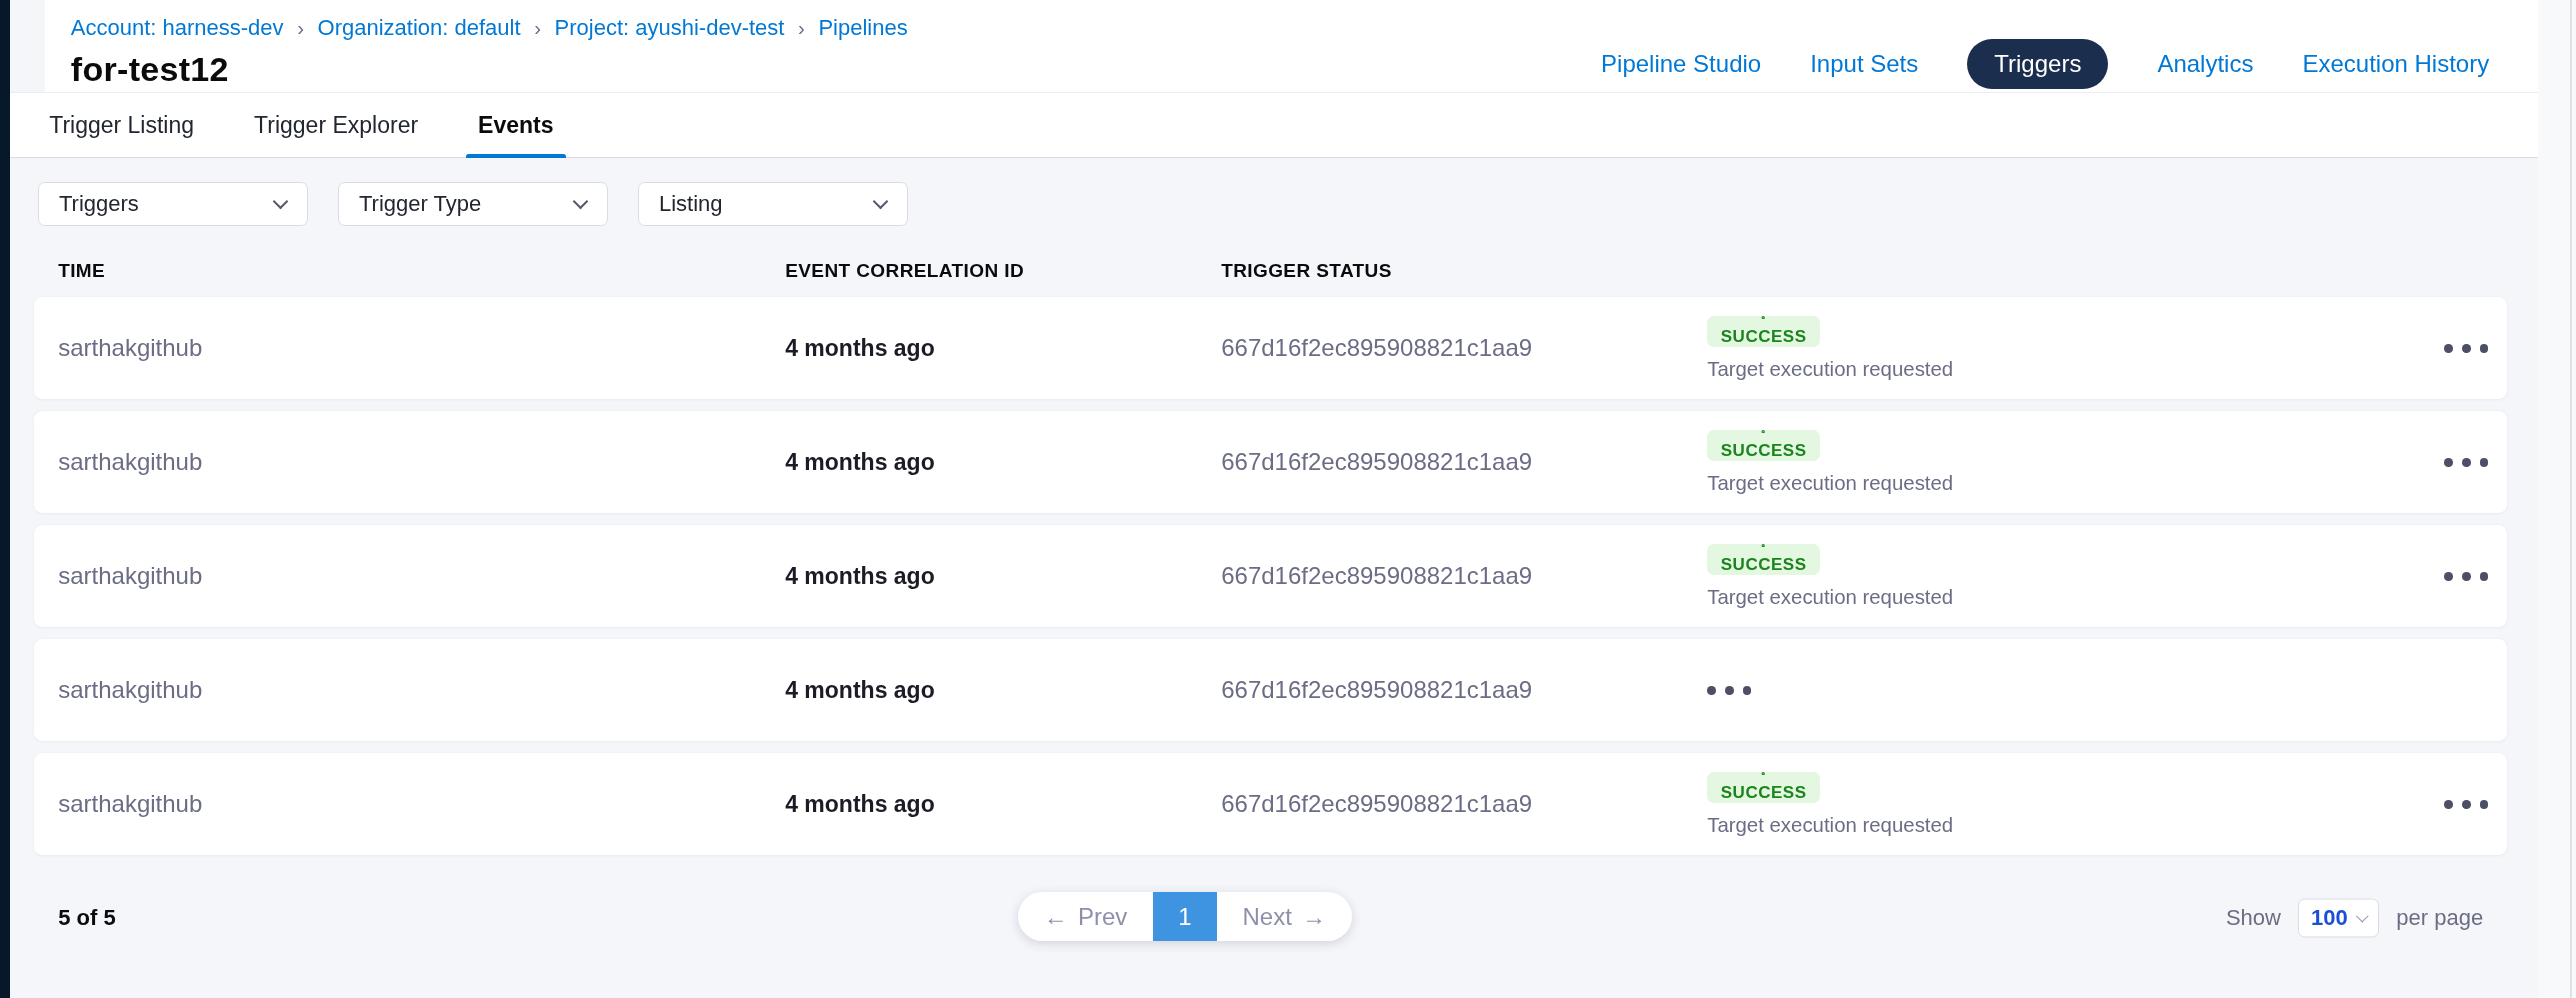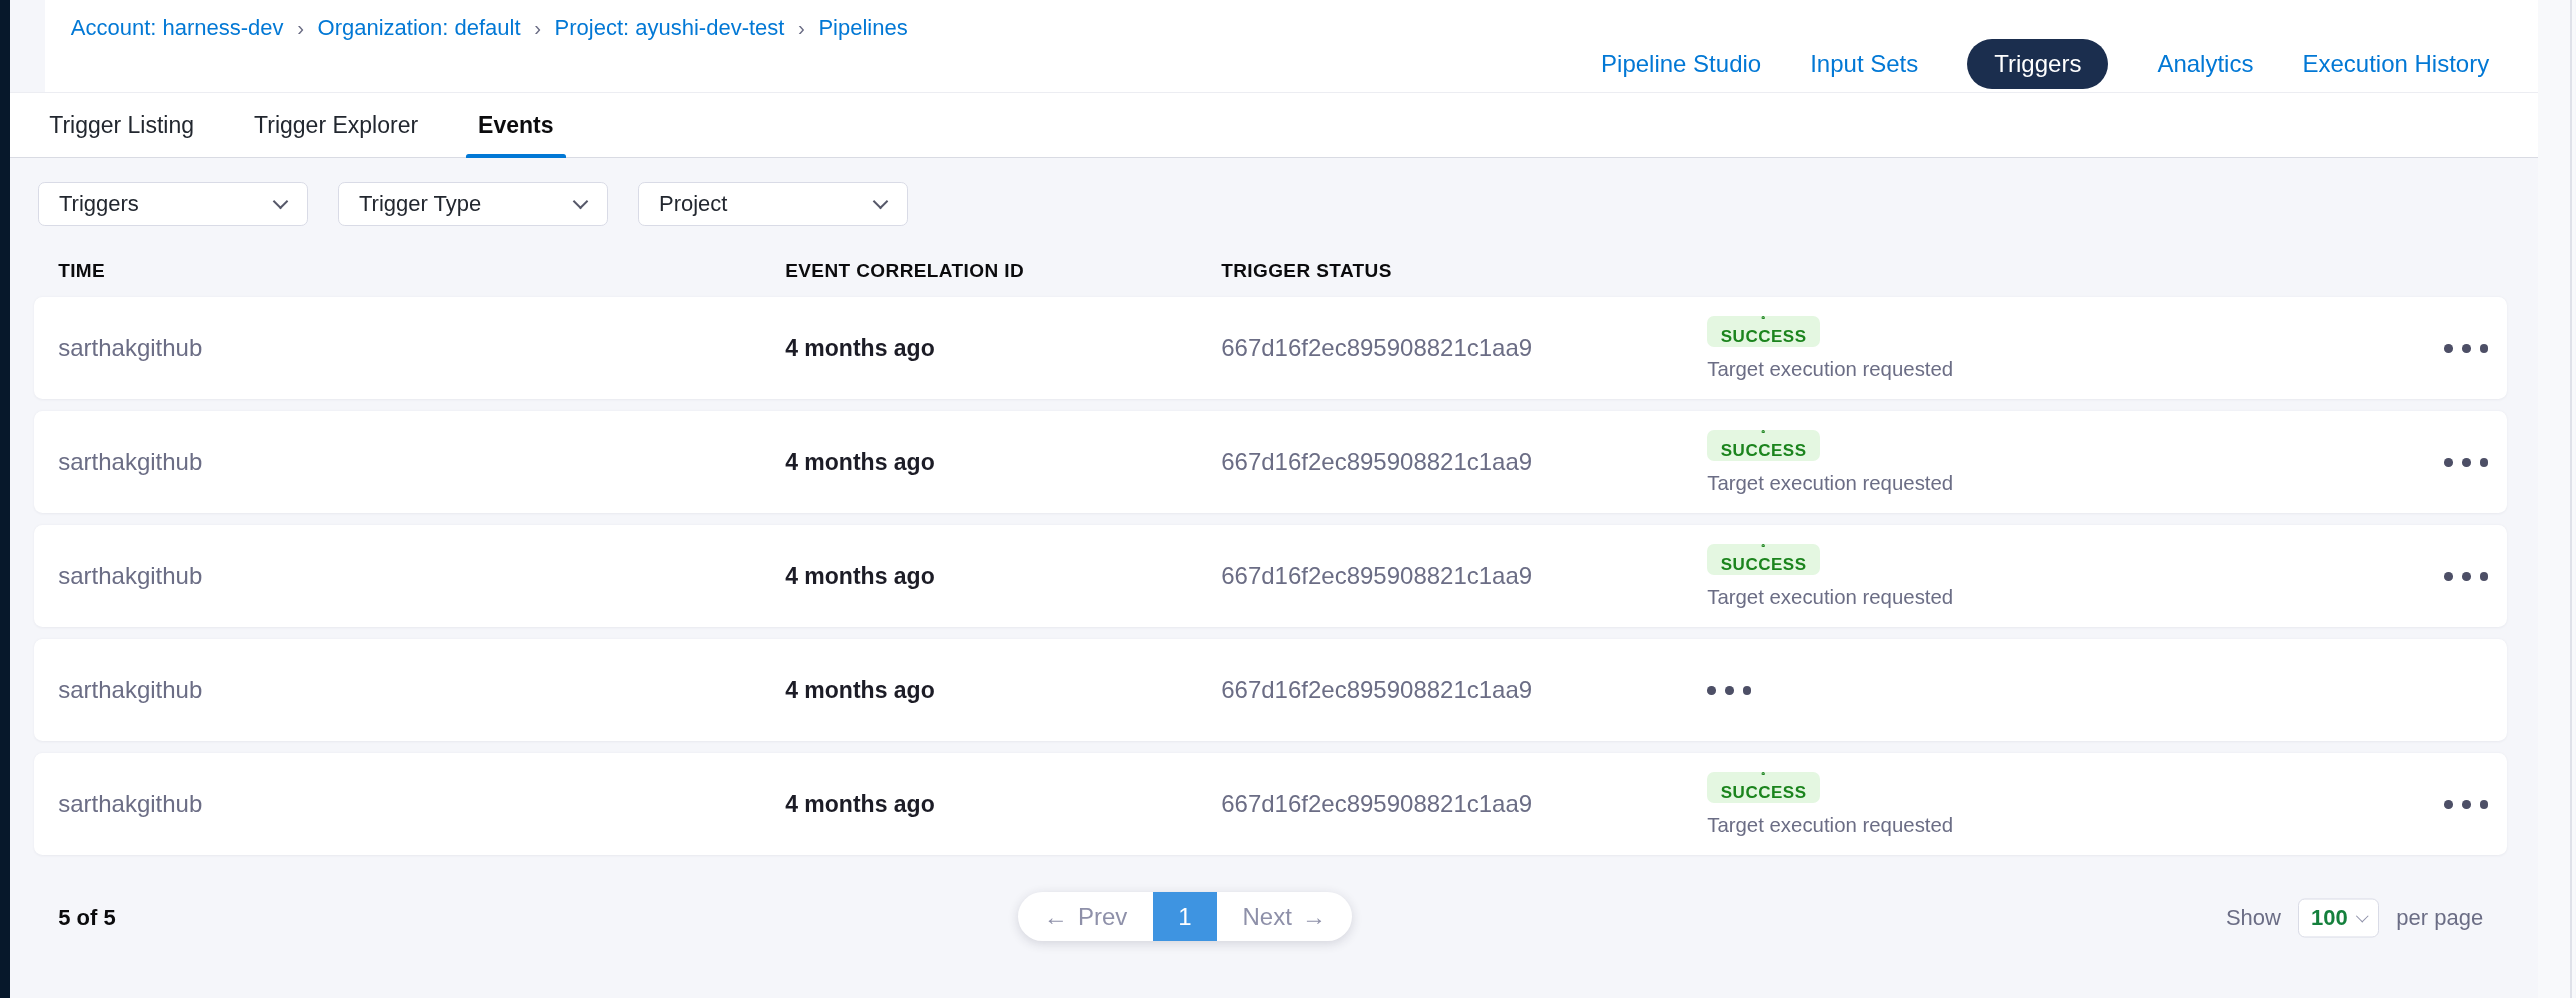"for-test12" h1.page-title { html: none -> <h1>for-test12</h1> }
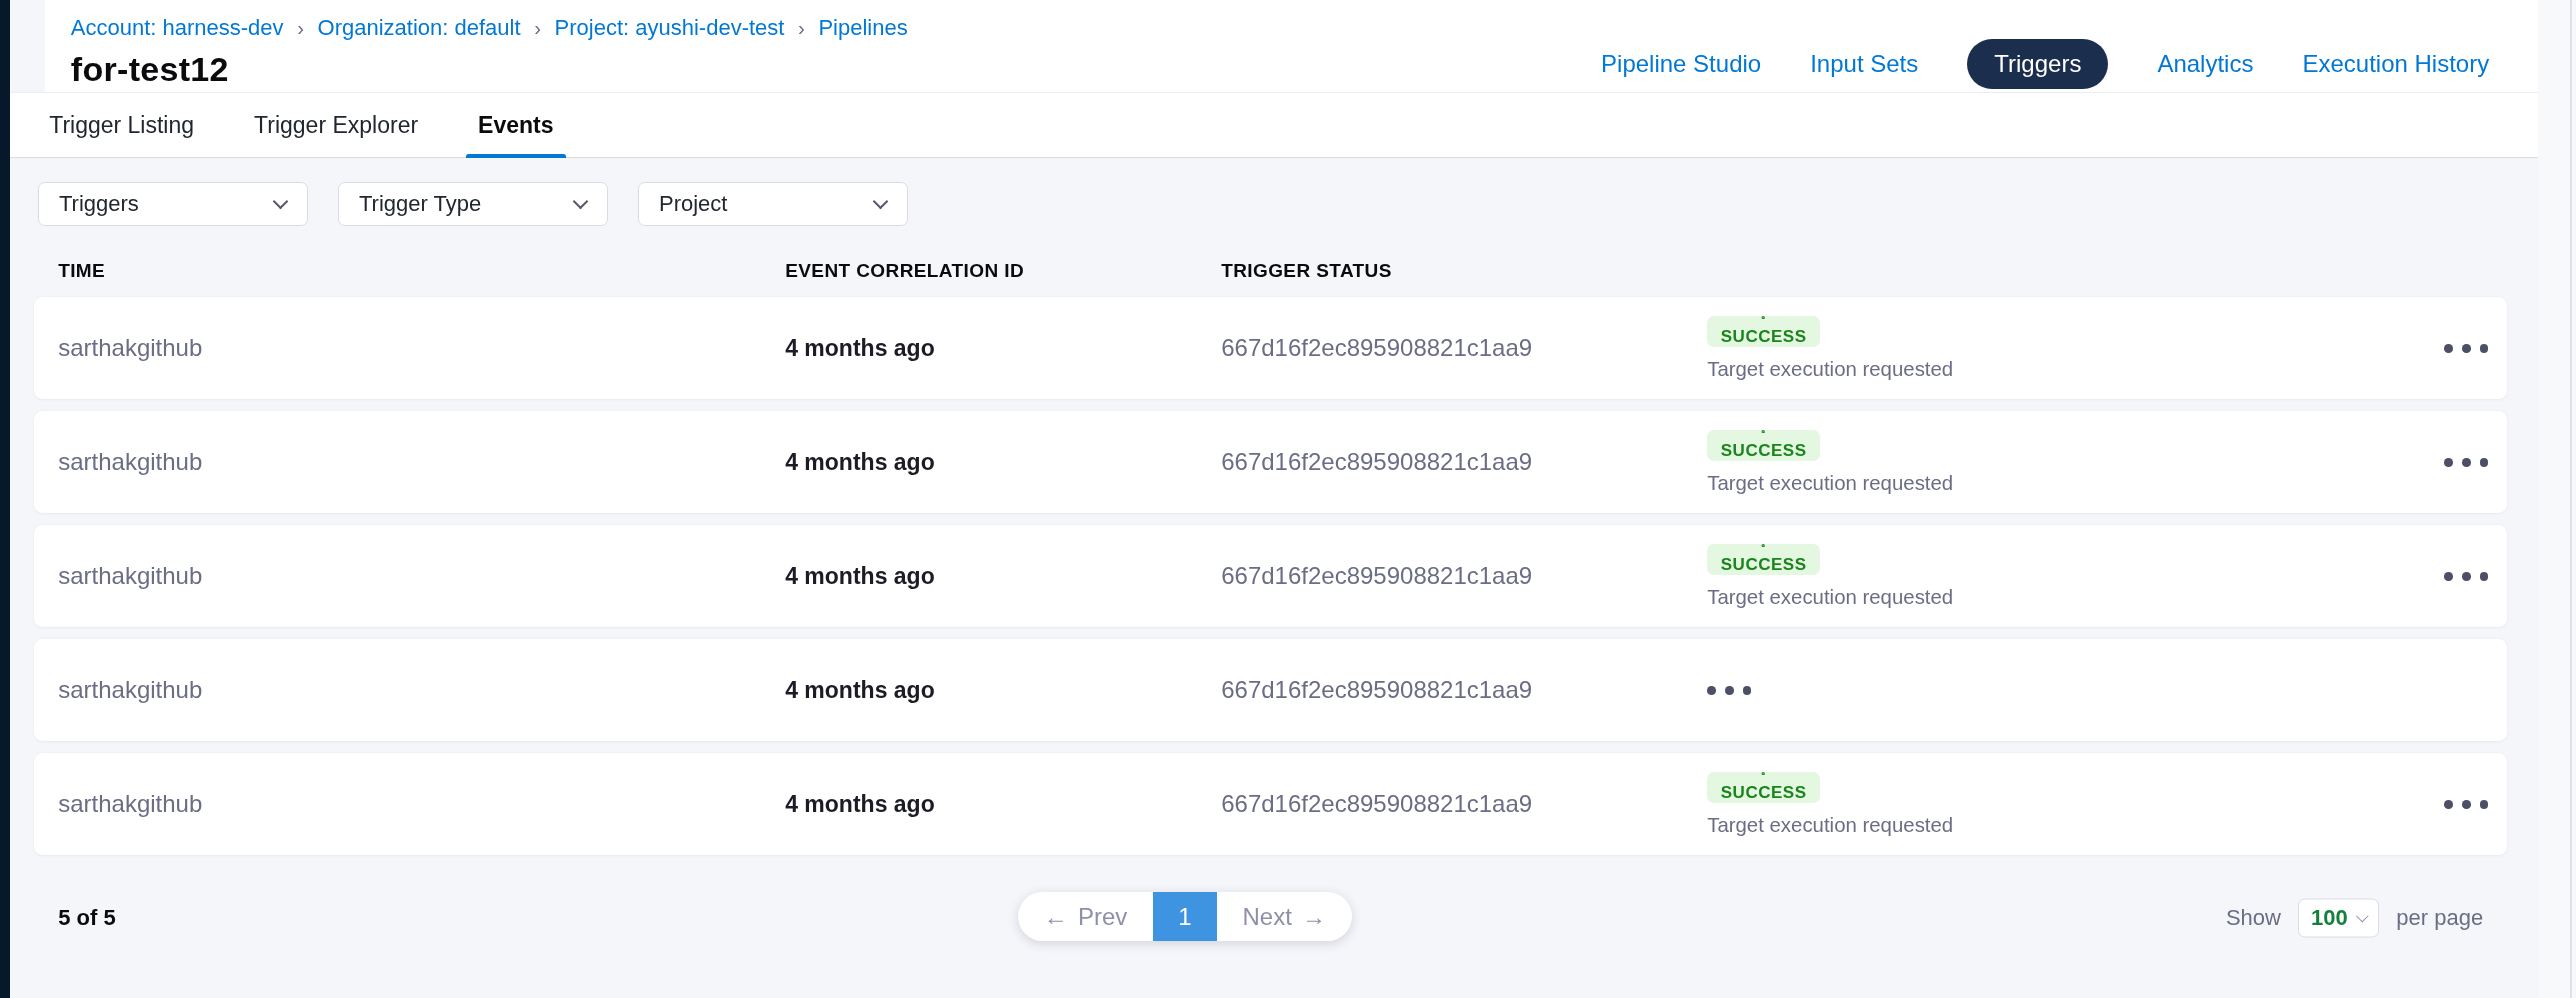"Project" span { text: Project -> Listing }
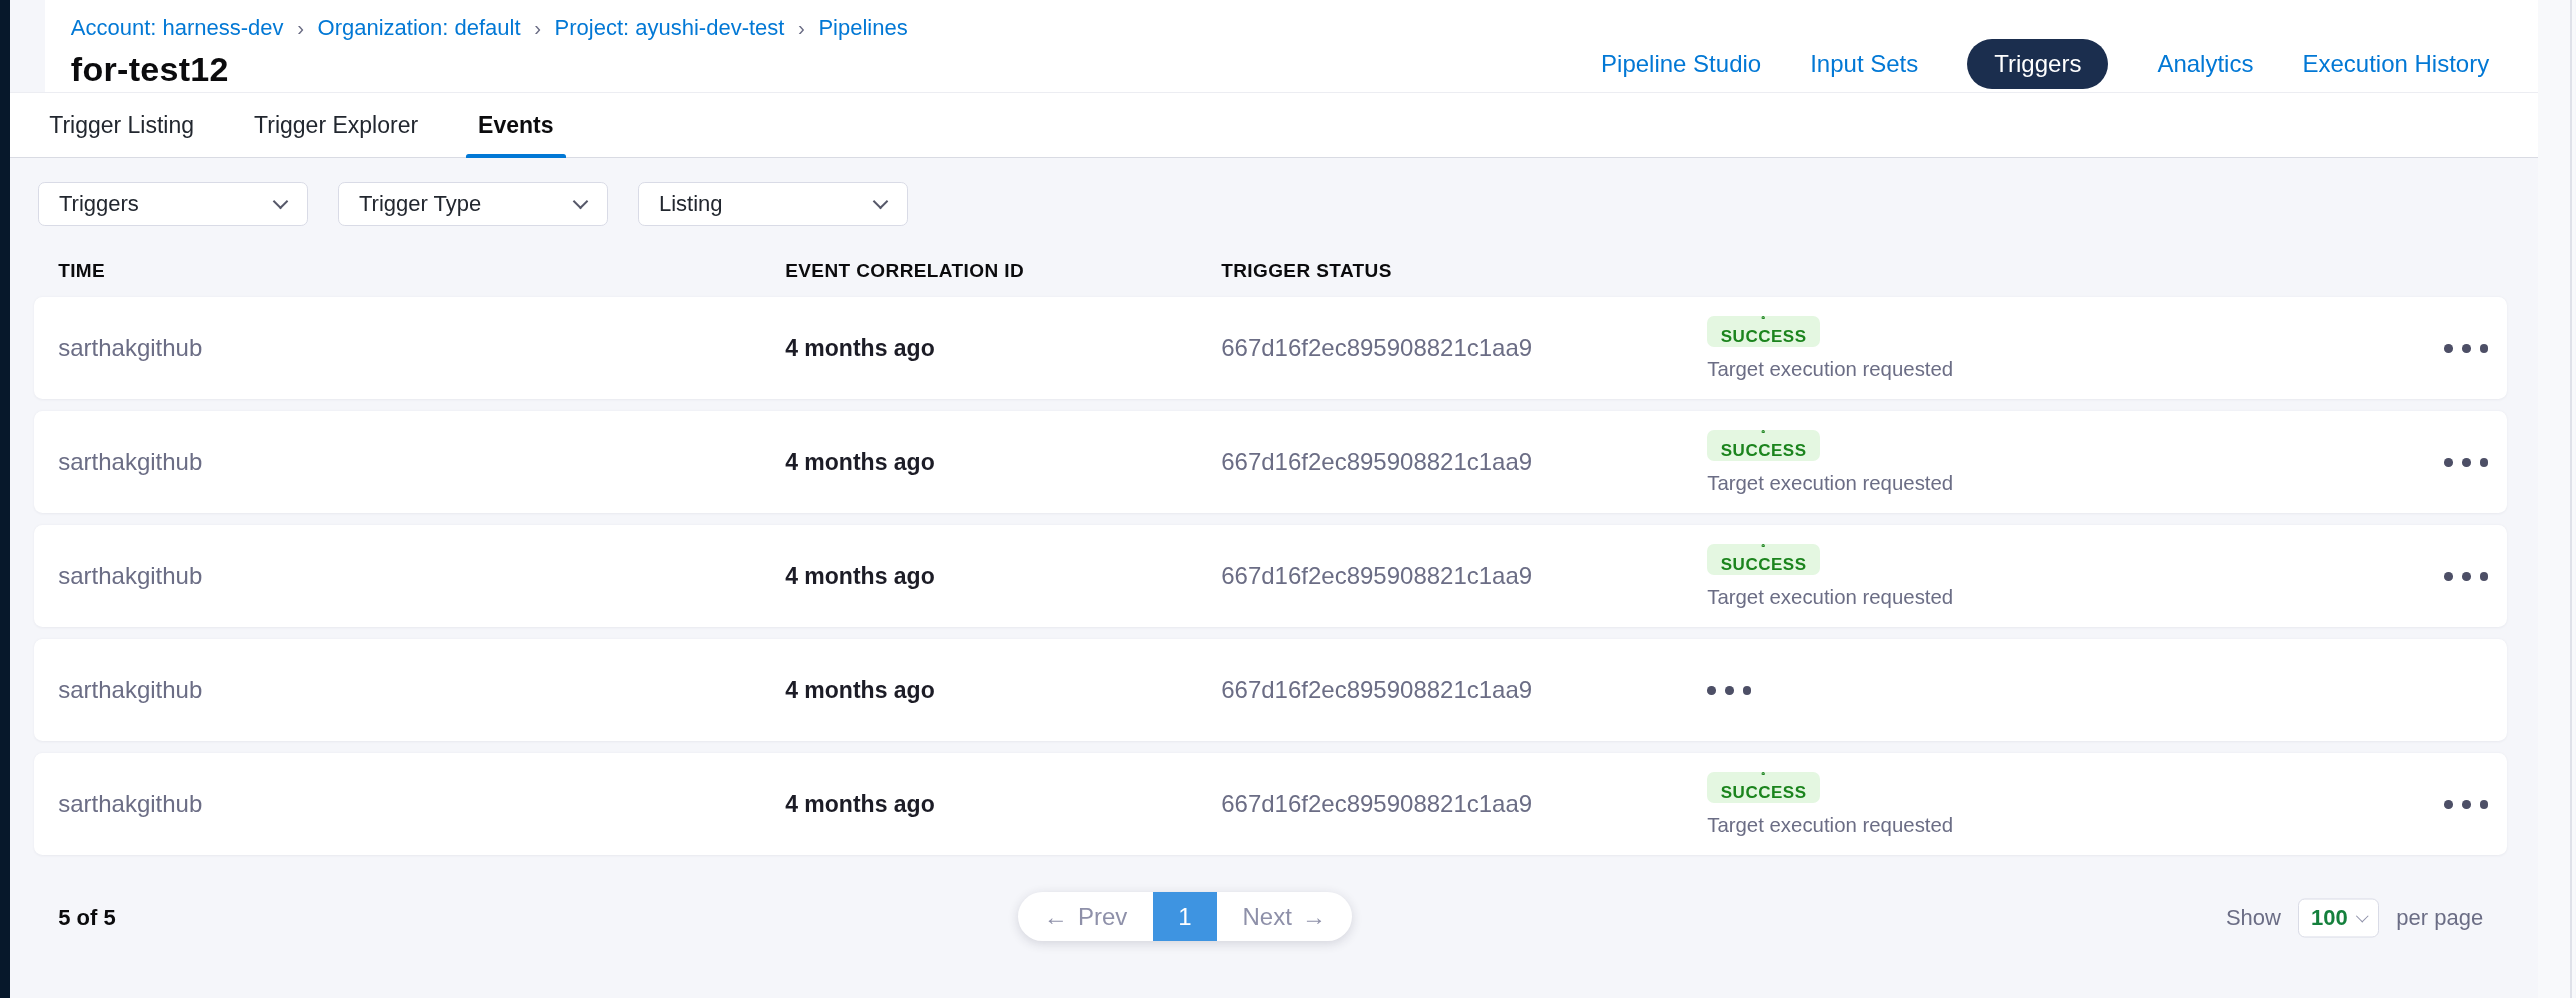"100" .size-select { color: #15803d -> #1d4ed8 }
